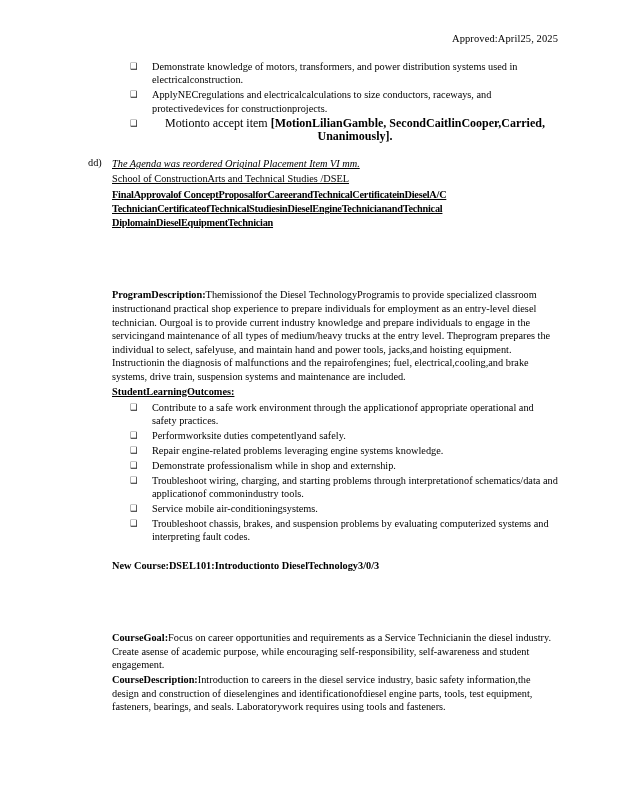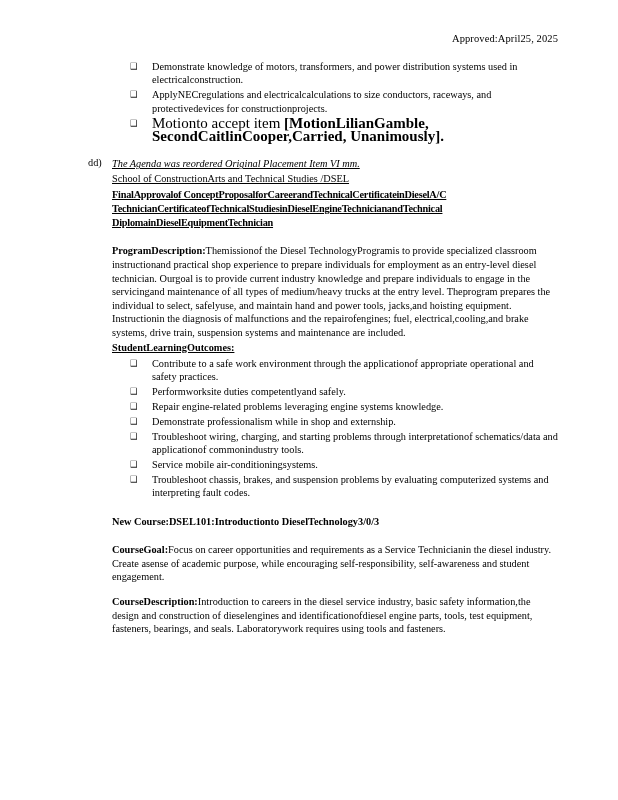"Motionto accept item" .tight { font-size: 15px -> 12px; text-align: none -> center }
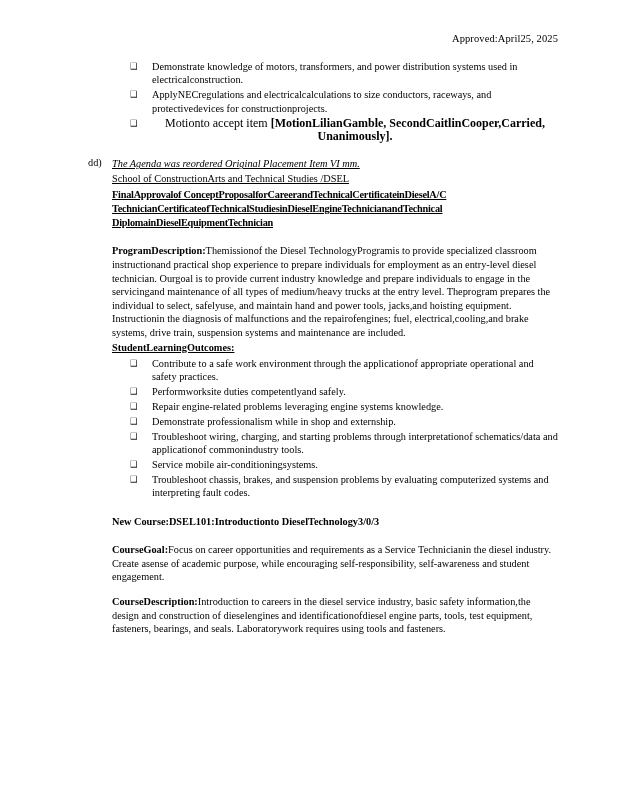"ProgramDescription:Themissionof the" .para { margin-top: none -> 44px }
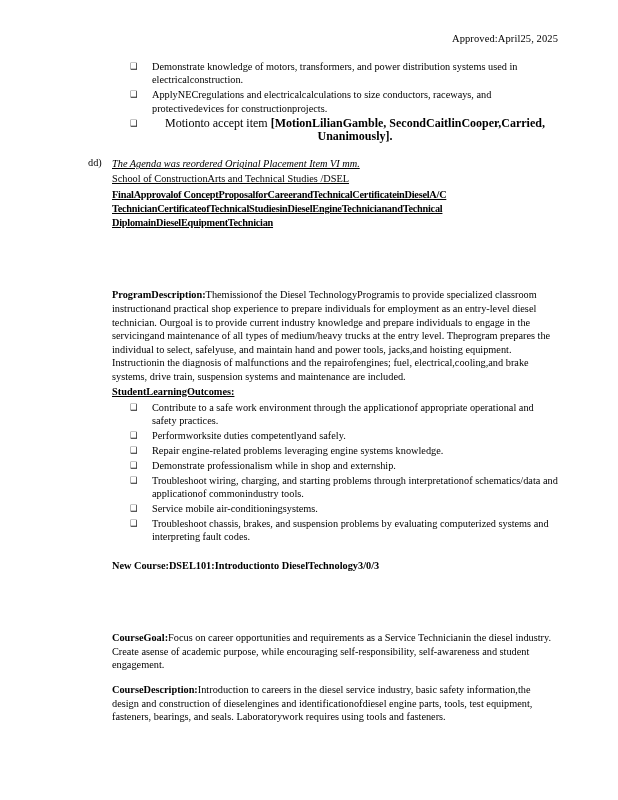"CourseDescription:Introduction to" div.para { margin-top: 11px -> 1px }
